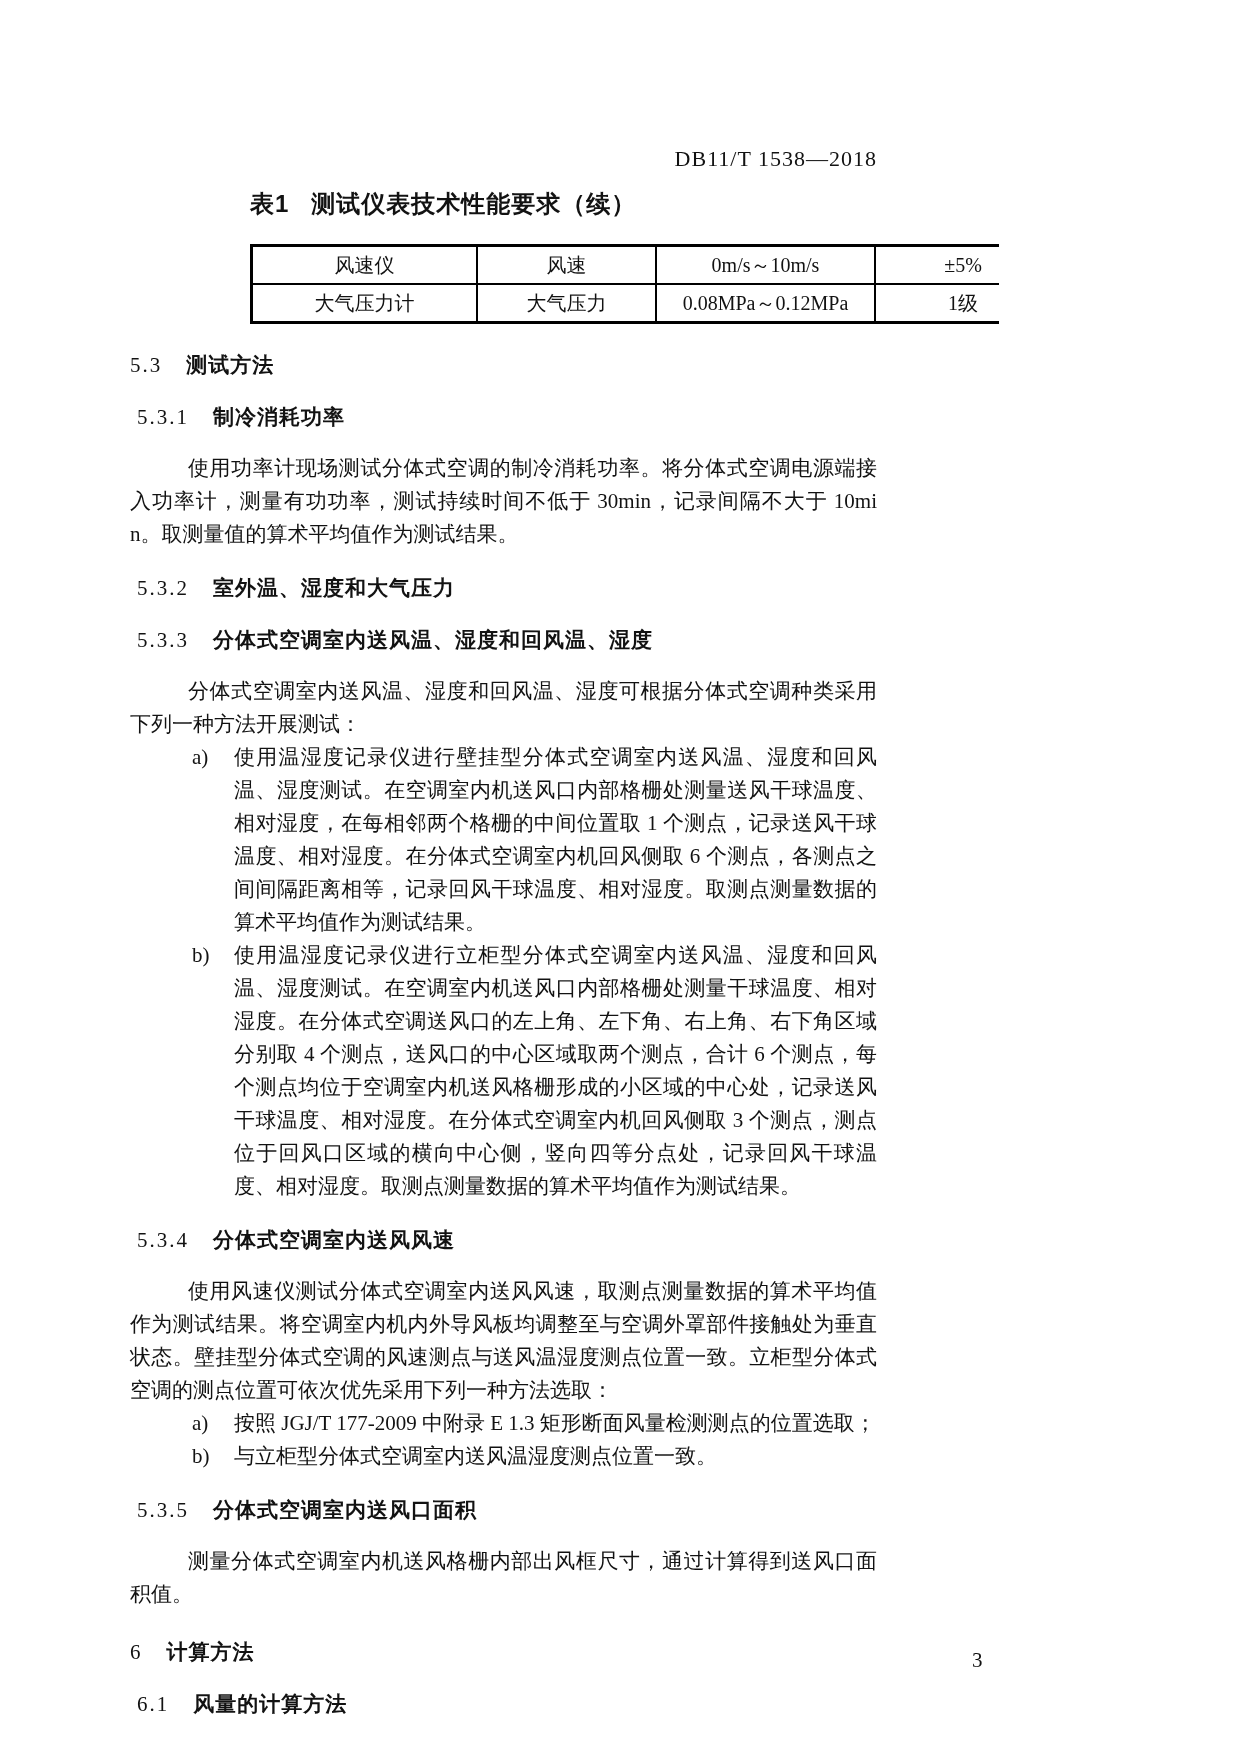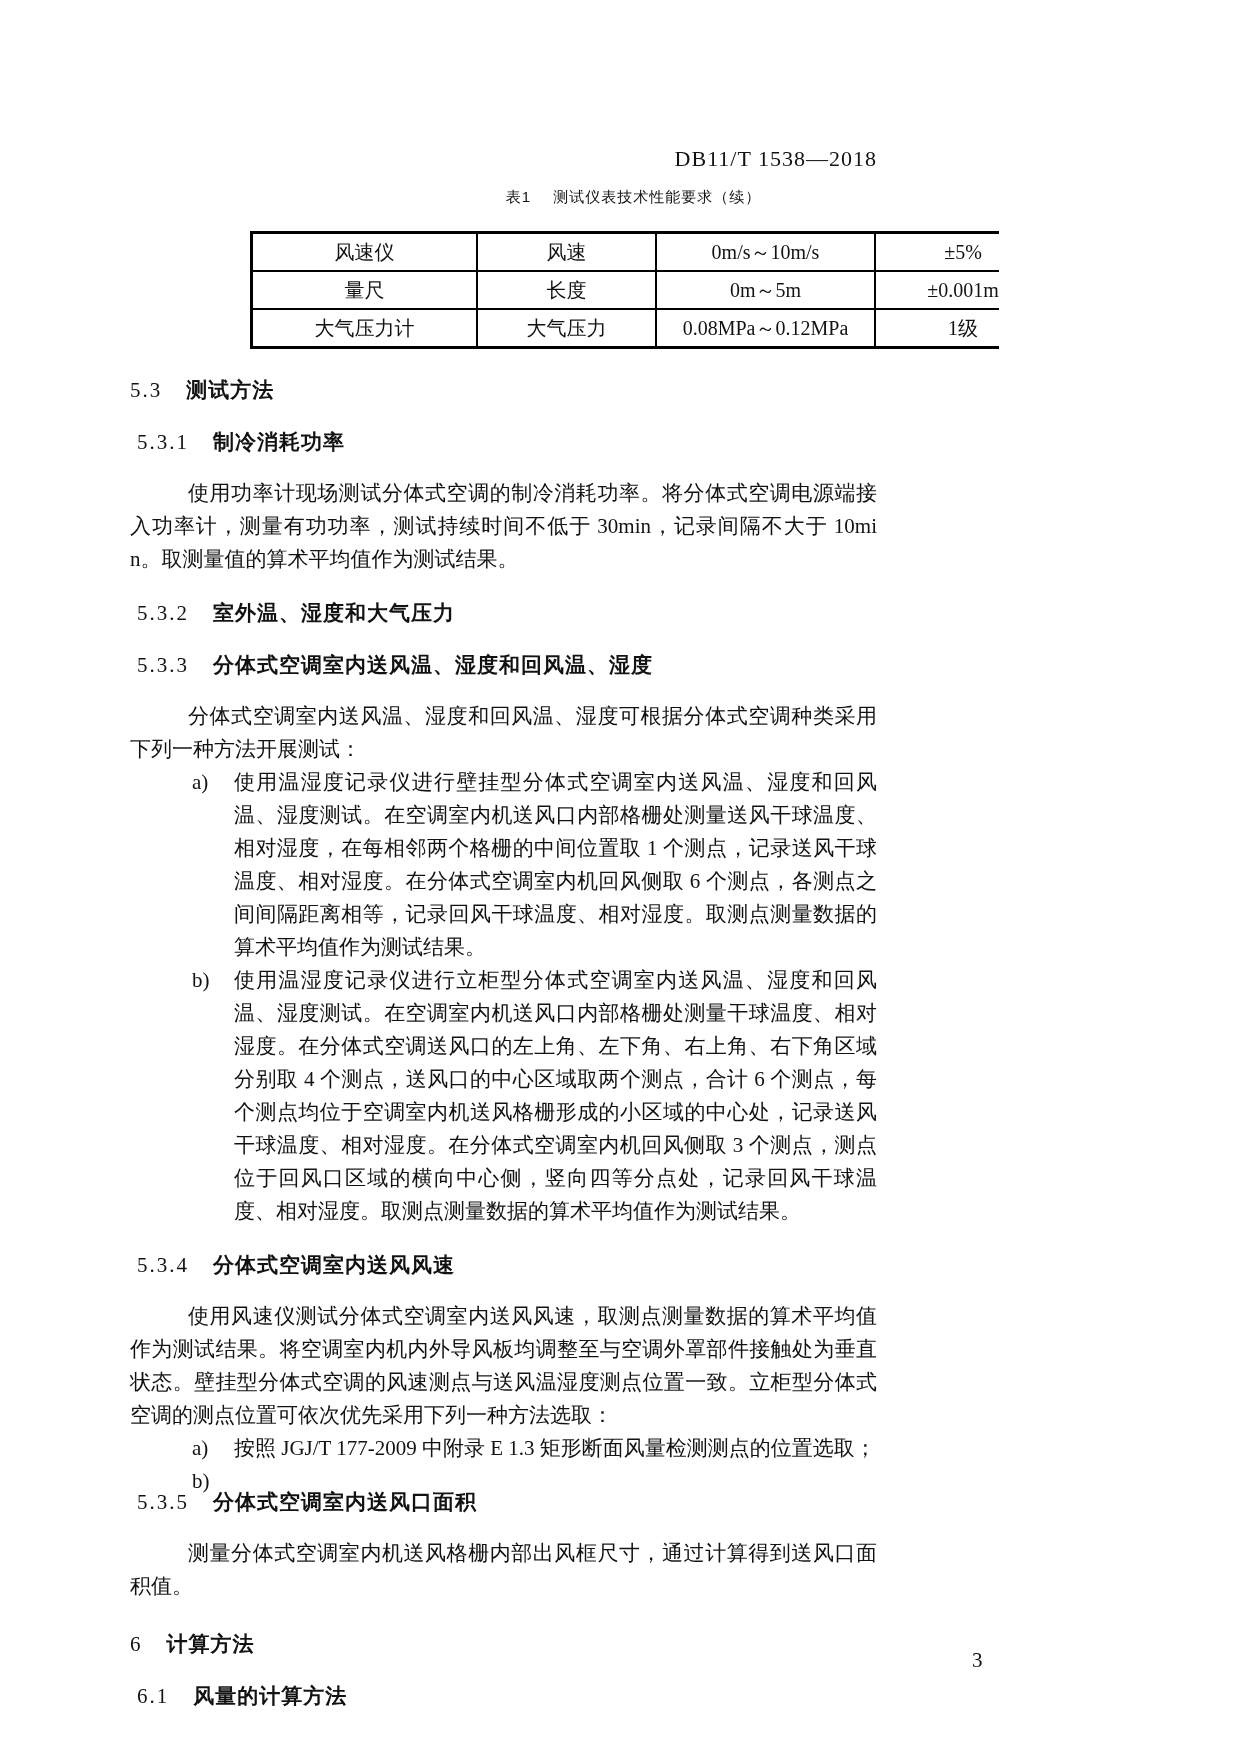"表1 测试仪表技术性能要求（续）" .table-caption { font-size: 15px -> 24px; font-weight: 400 -> 700; text-align: center -> none }
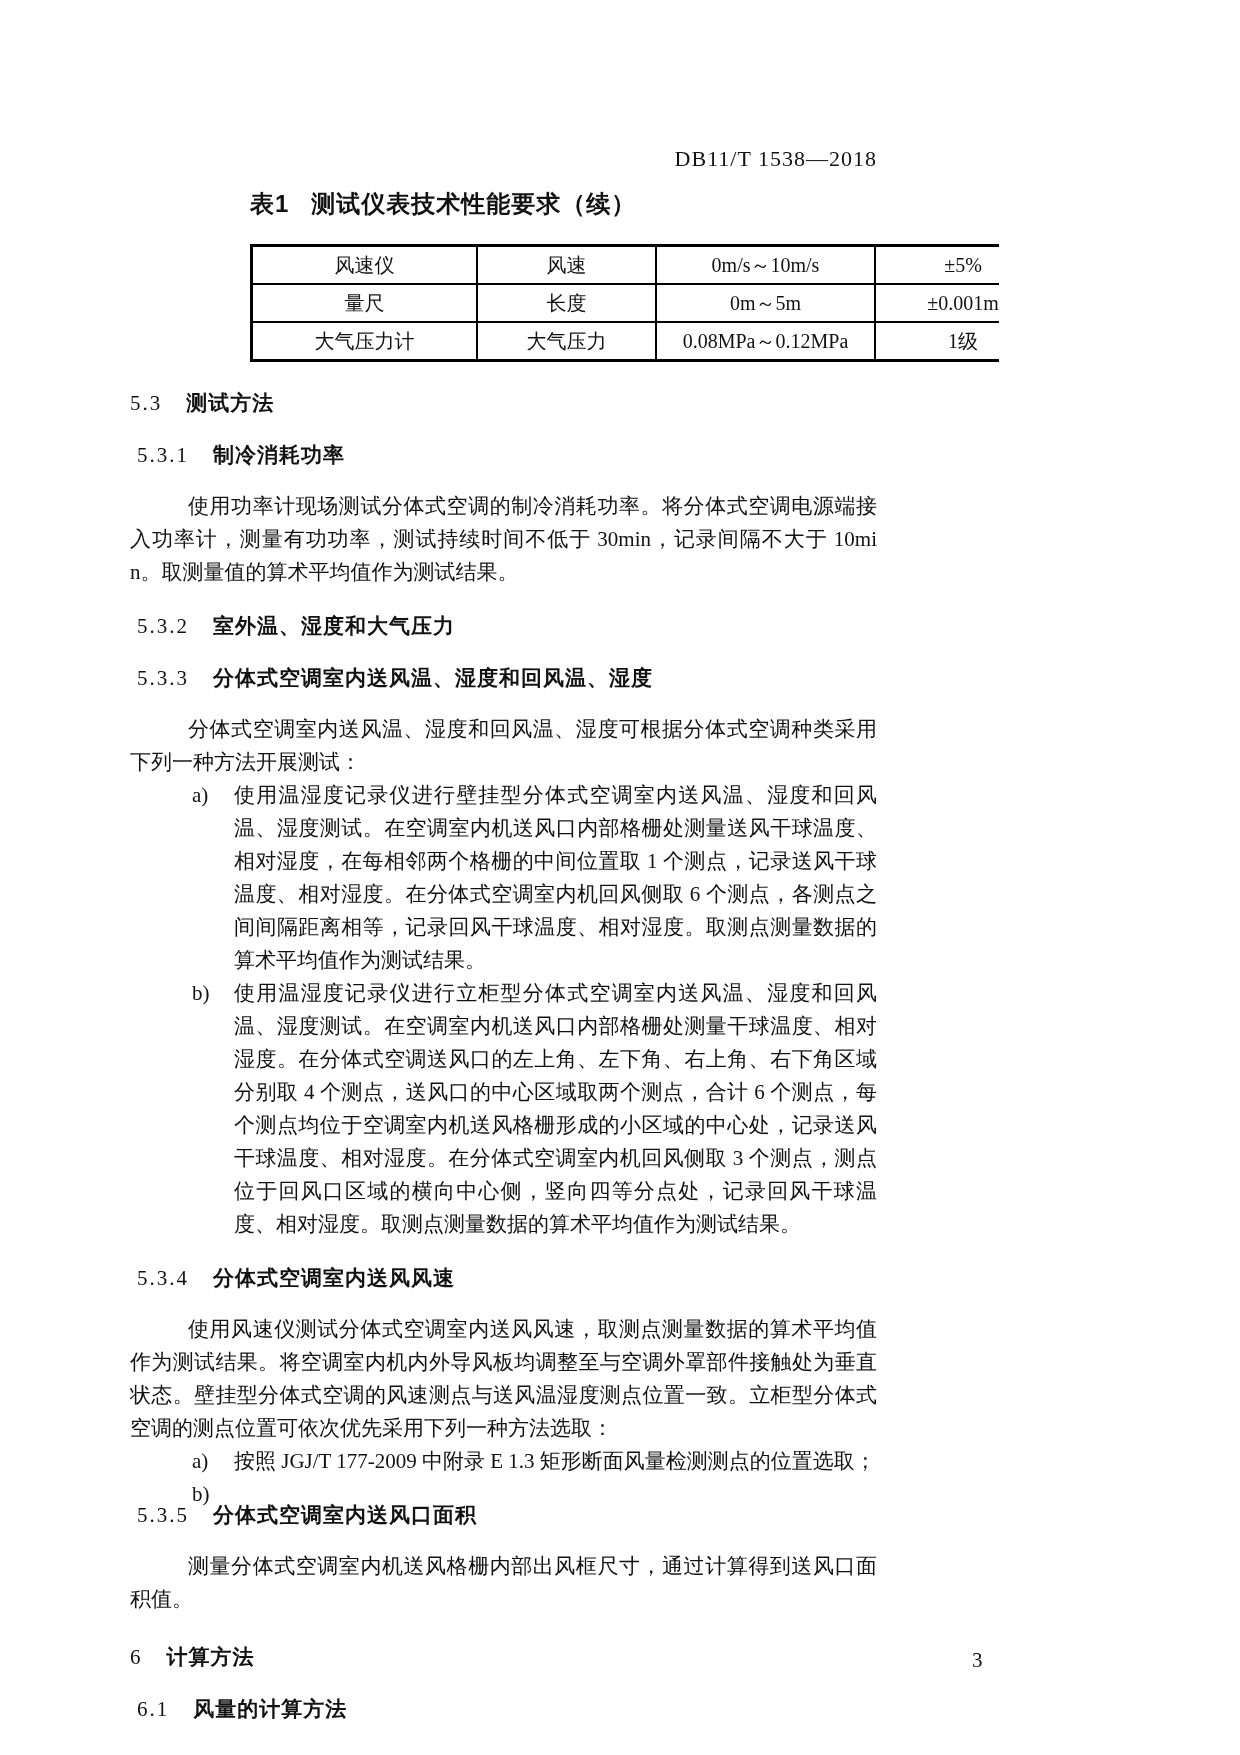"量尺" tr { html: <tr> <td>量尺</td> <td>长度</td> <td>0m～5m</td> <td>±0.001m</td> </tr> -> none }
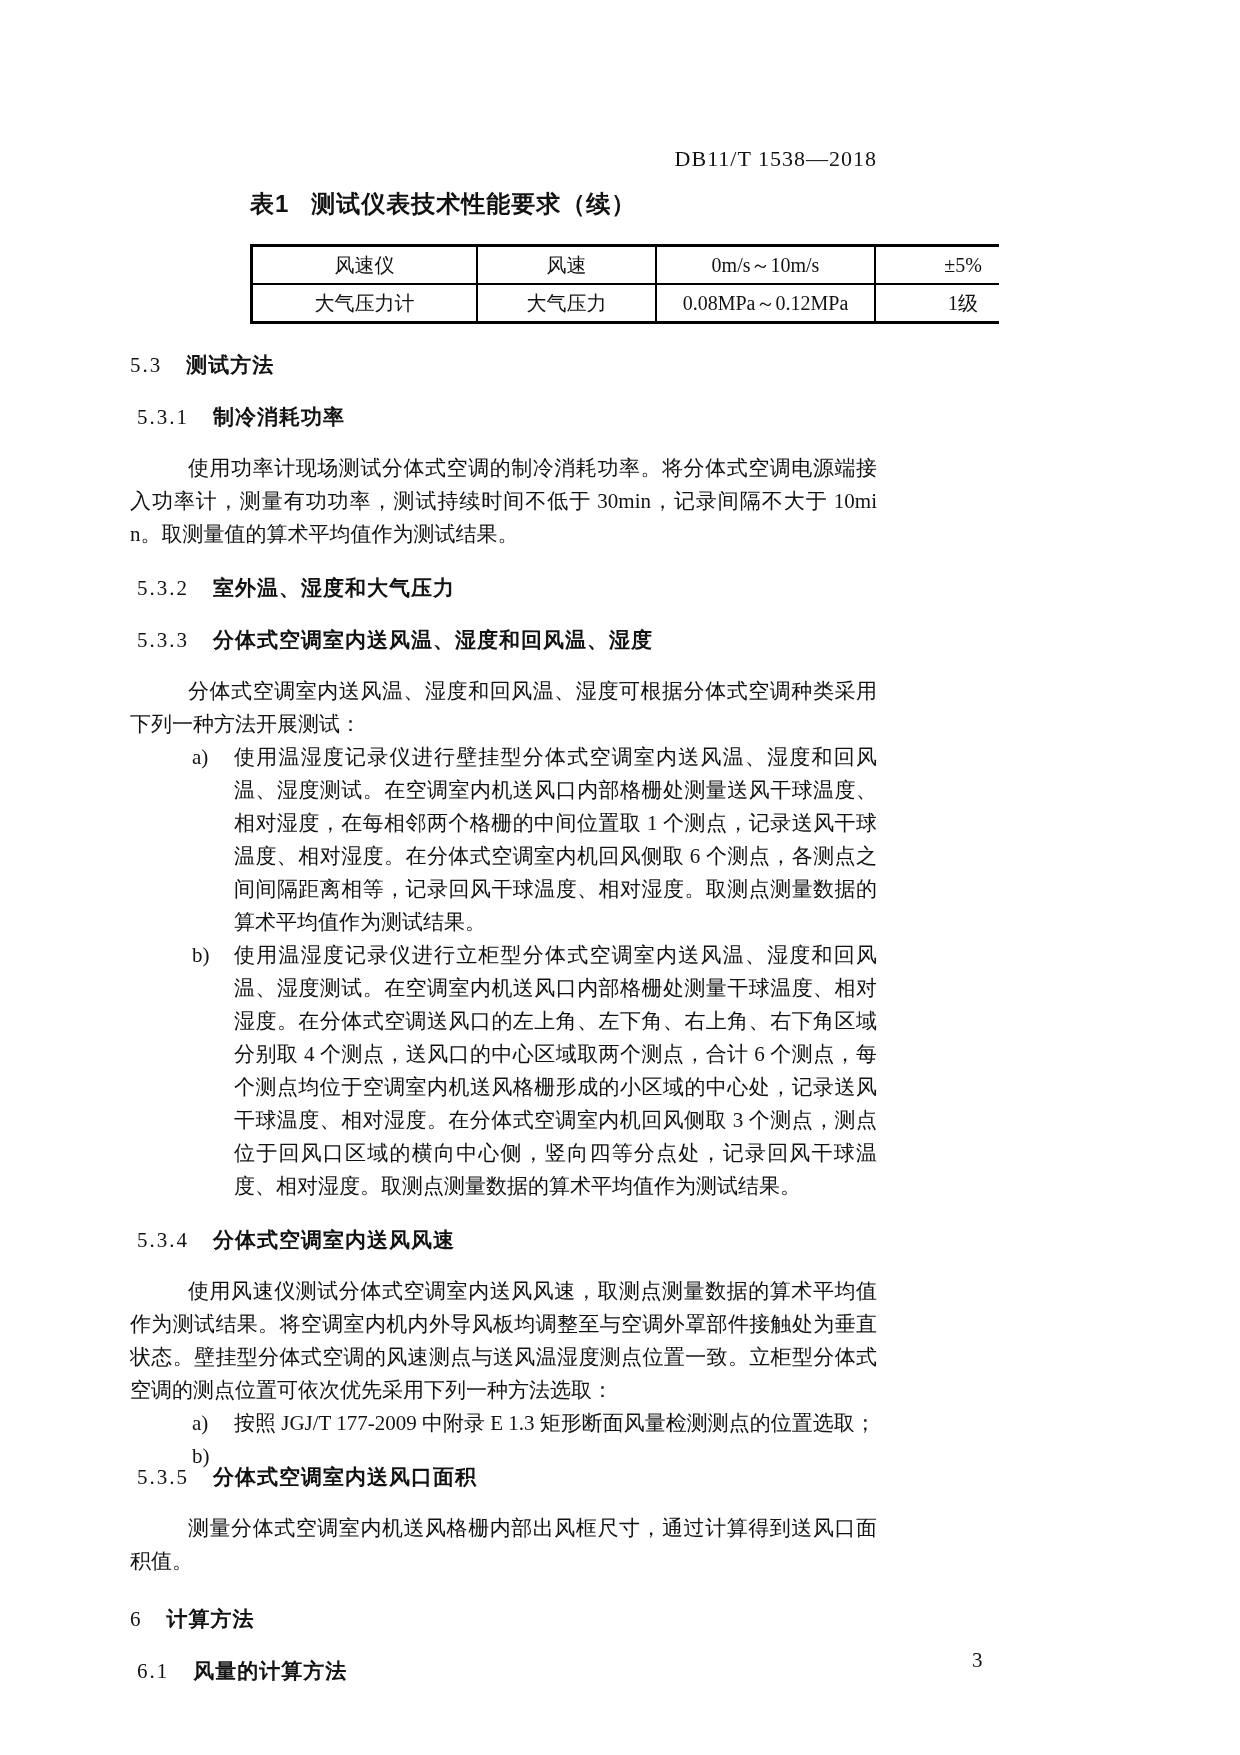"与立柜型分体式空调室内送风温湿度测点位置一致。" span { html: none -> <span>与立柜型分体式空调室内送风温湿度测点位置一致。</span> }
